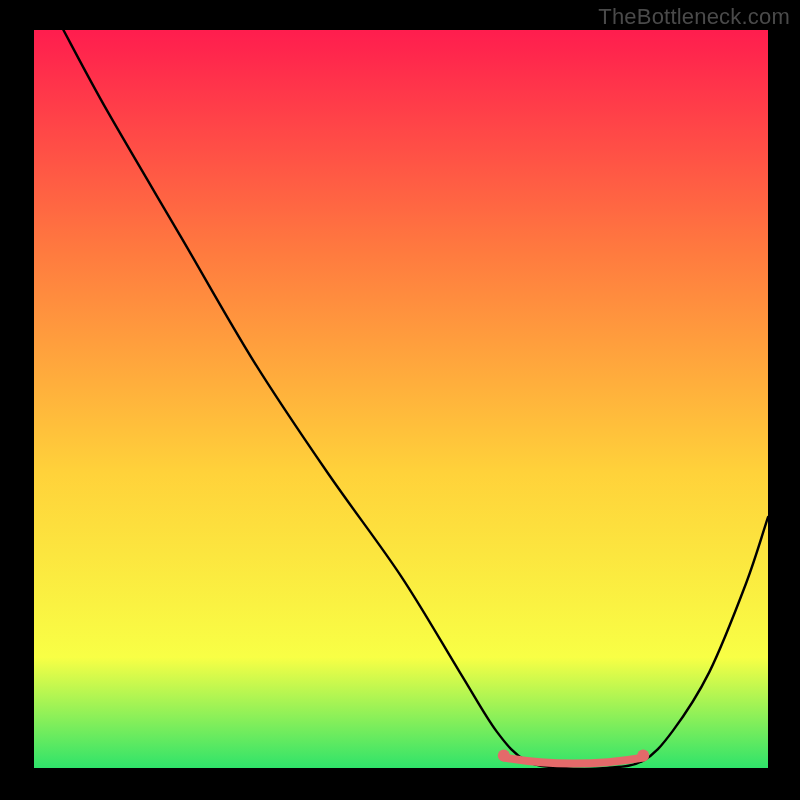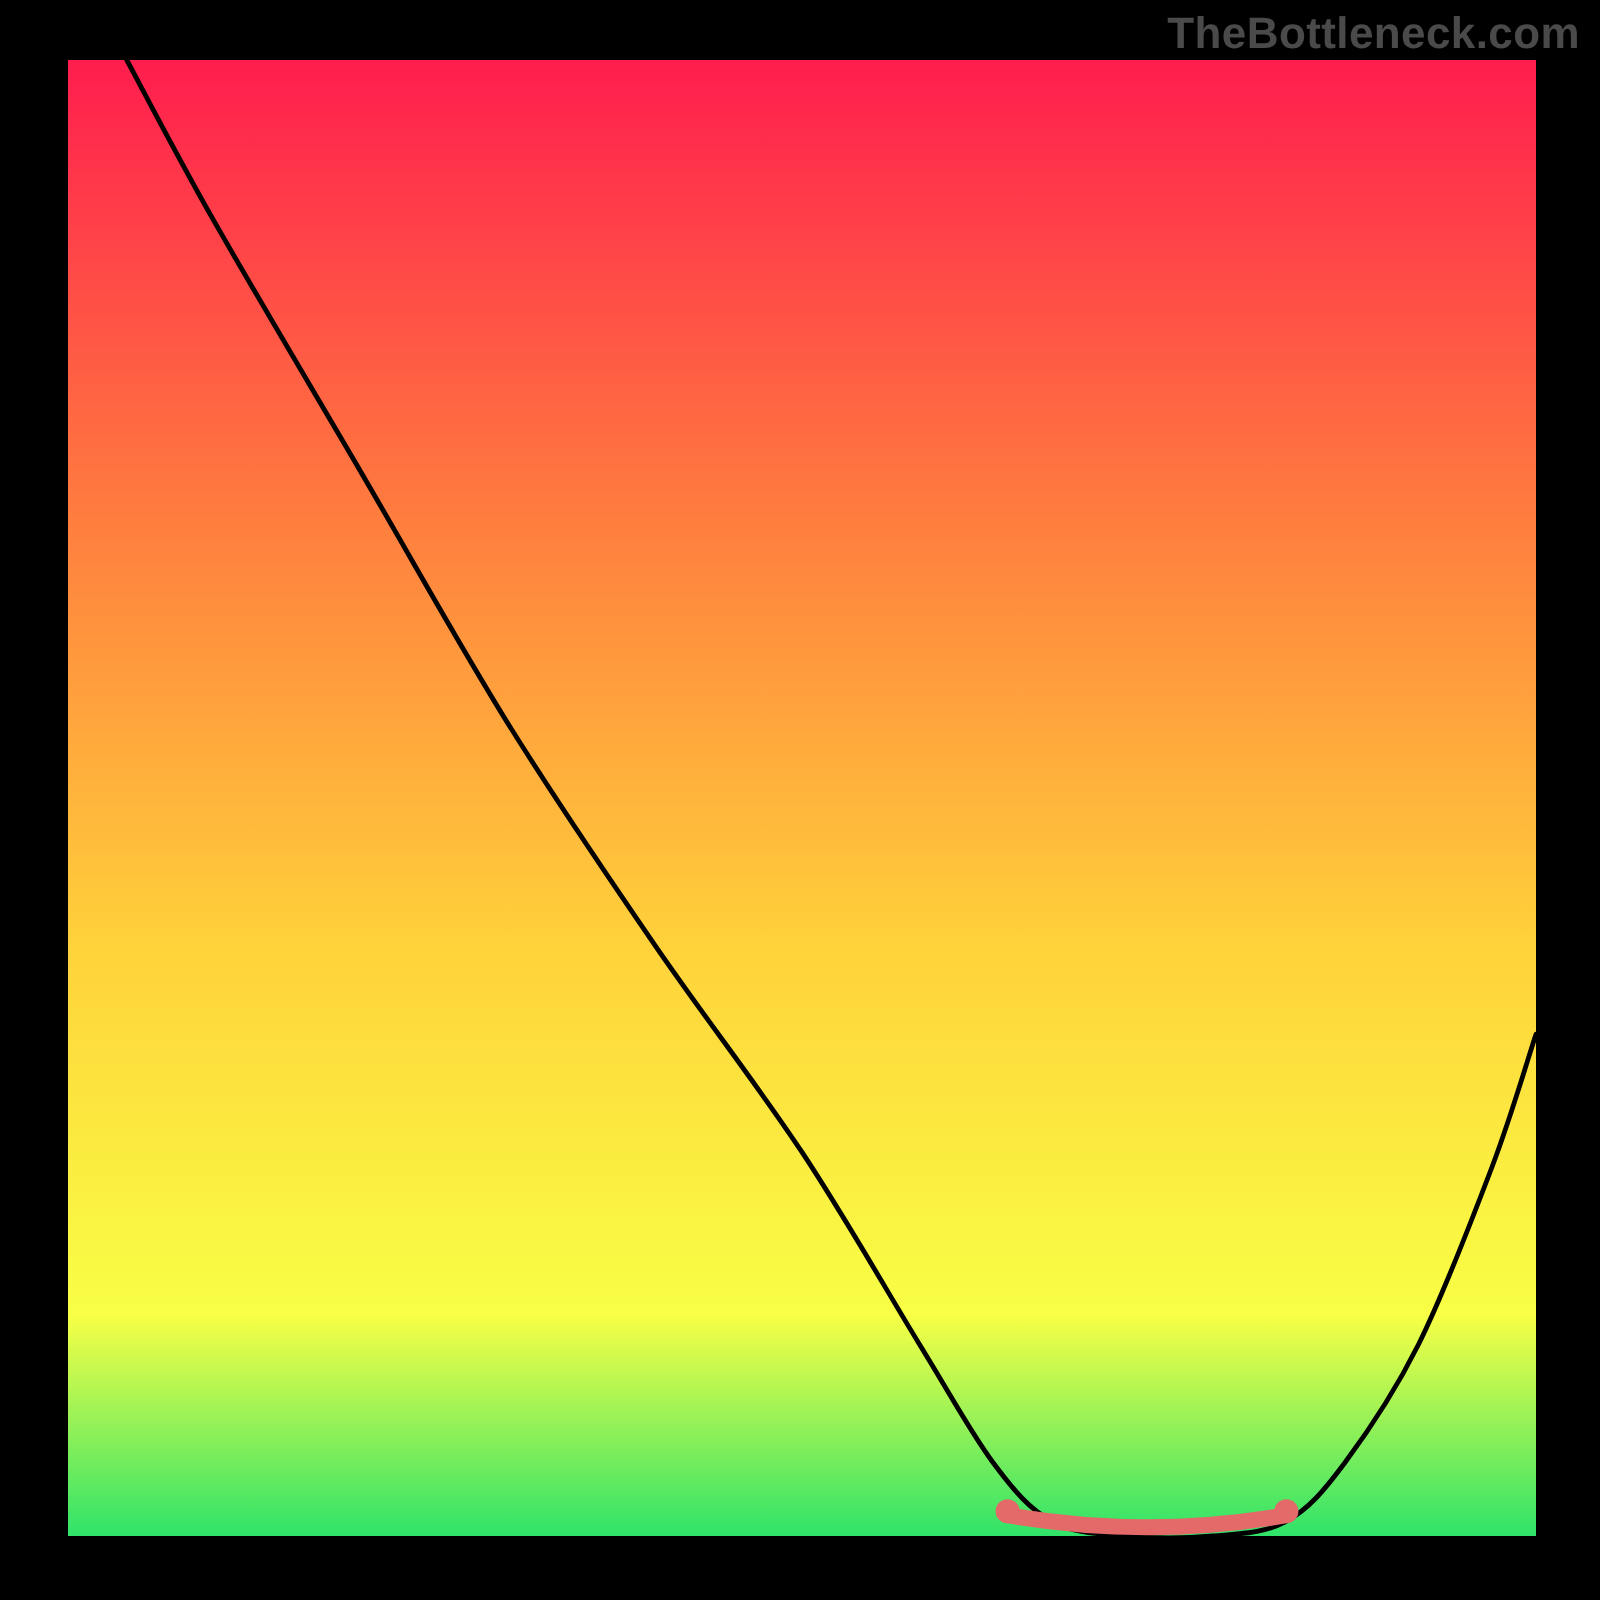"TheBottleneck.com" .watermark { font-weight: 700 -> 400 }
